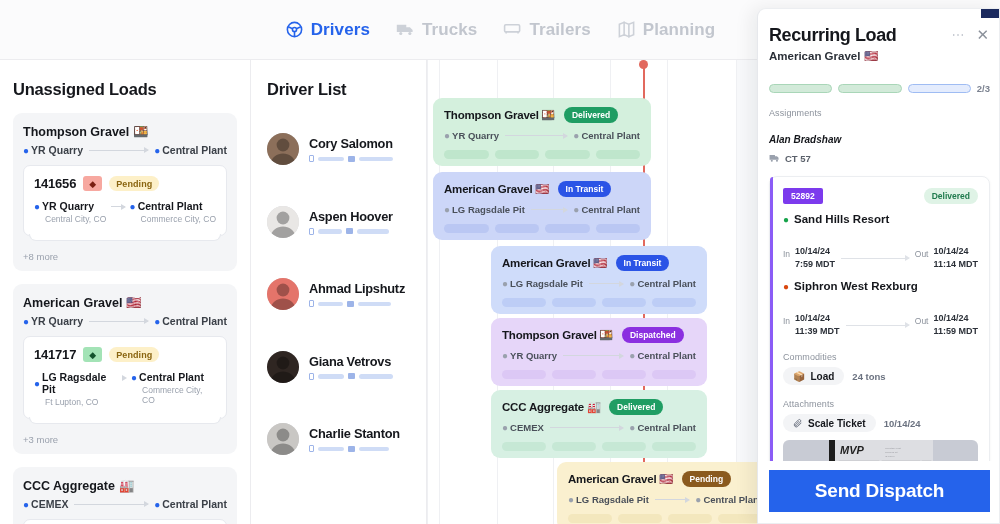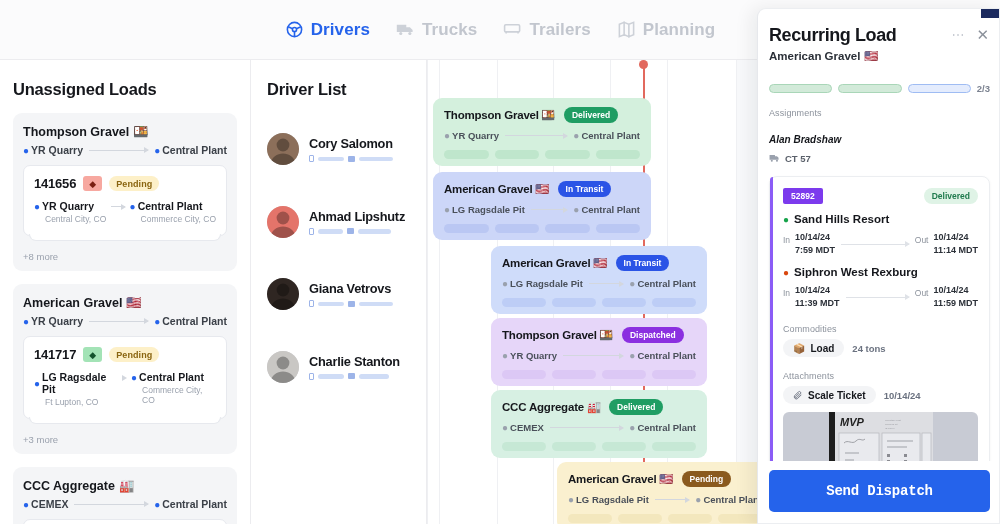"Aspen Hoover" div.driver-row { html: none -> <div> <div><svg> <rect></rect> <circle></circle> <path></path> </svg></div> <div> <span>Aspen Hoover</span> <span> <span></span> <span></span> <span></span> <span></span> </span> </div> </div> }
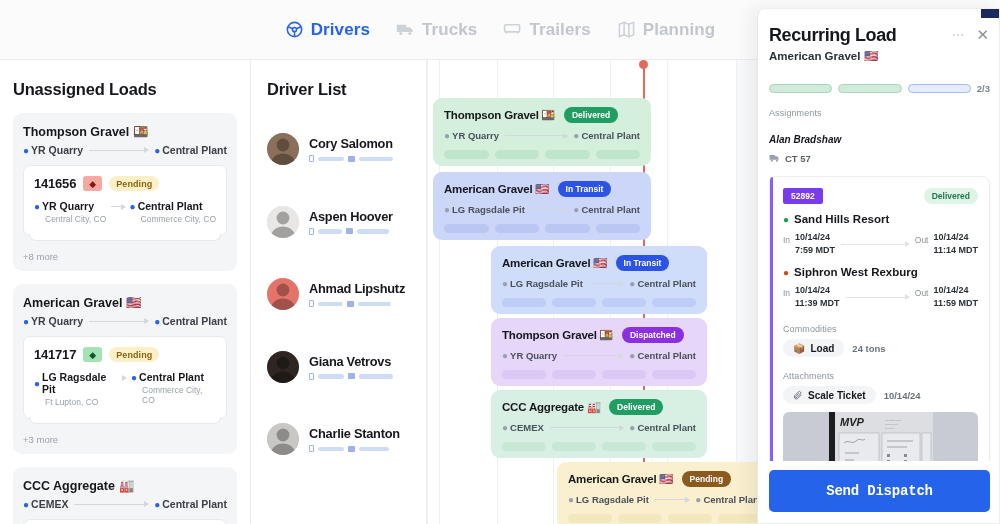"In" .times { margin-top: 6px -> 20px }
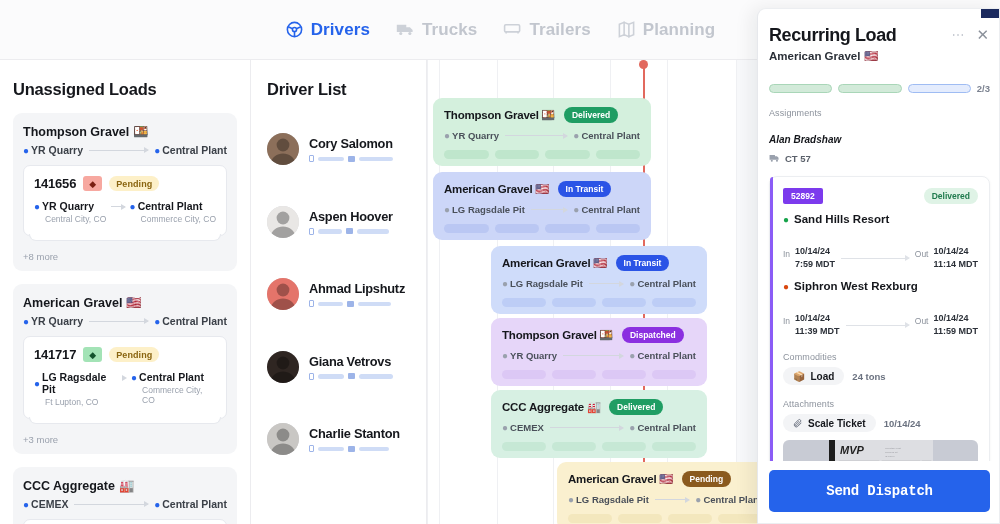"Send Dispatch" .dispatch { border-radius: 5px -> 0; font-family: Liberation Mono, monospace -> Liberation Sans, sans-serif; font-size: 14px -> 19px }
